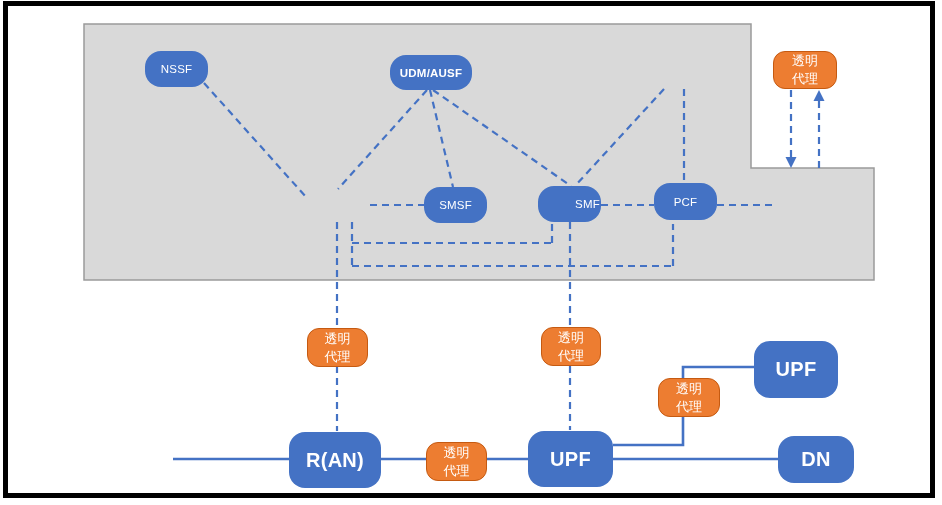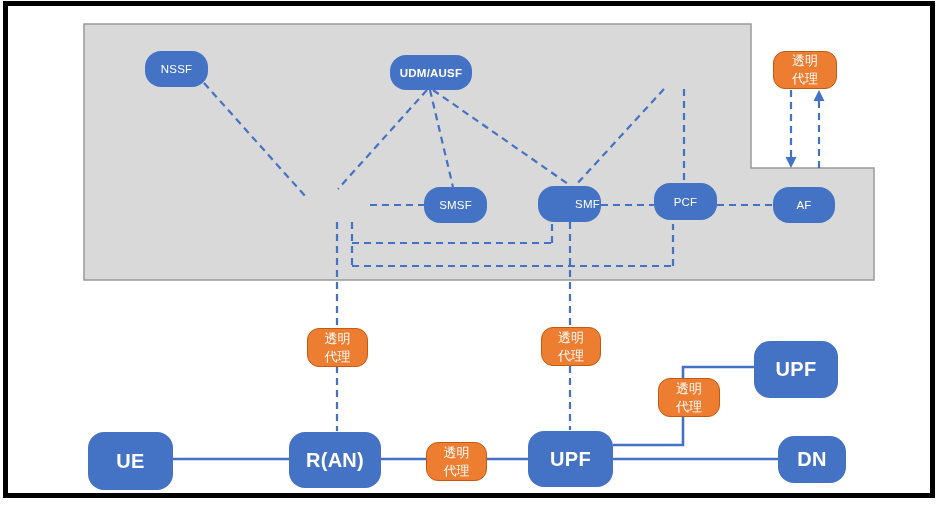"AF" div.node { html: <div>AF</div> -> none }
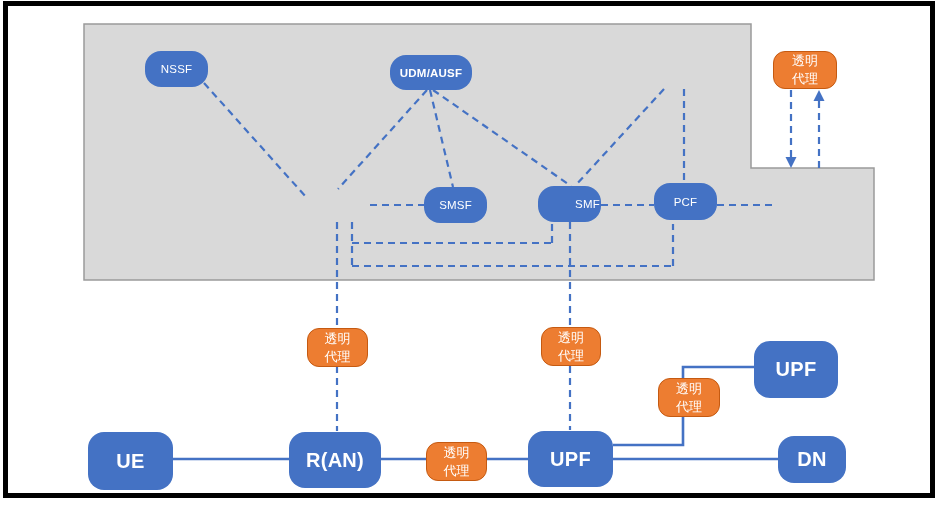"UE" div.node { html: <div>UE</div> -> none }
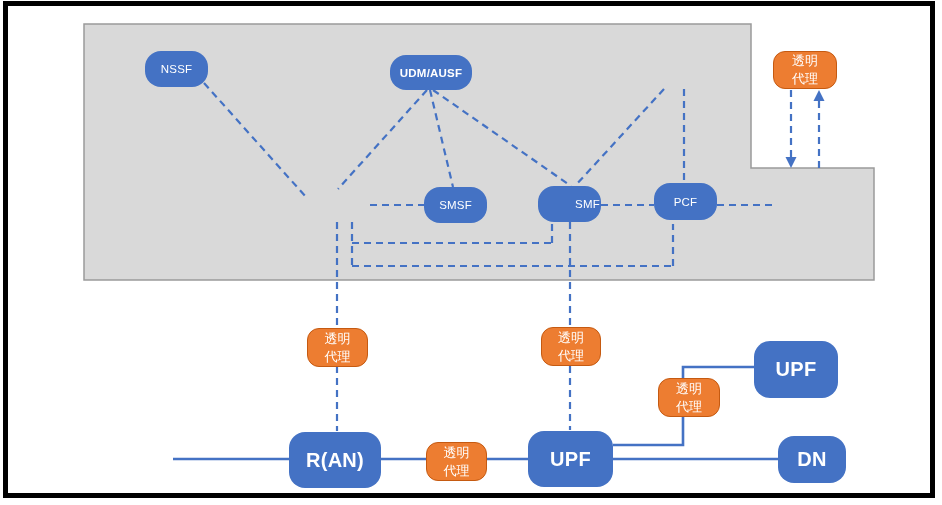"DN" div.node { width: 68px -> 76px }
